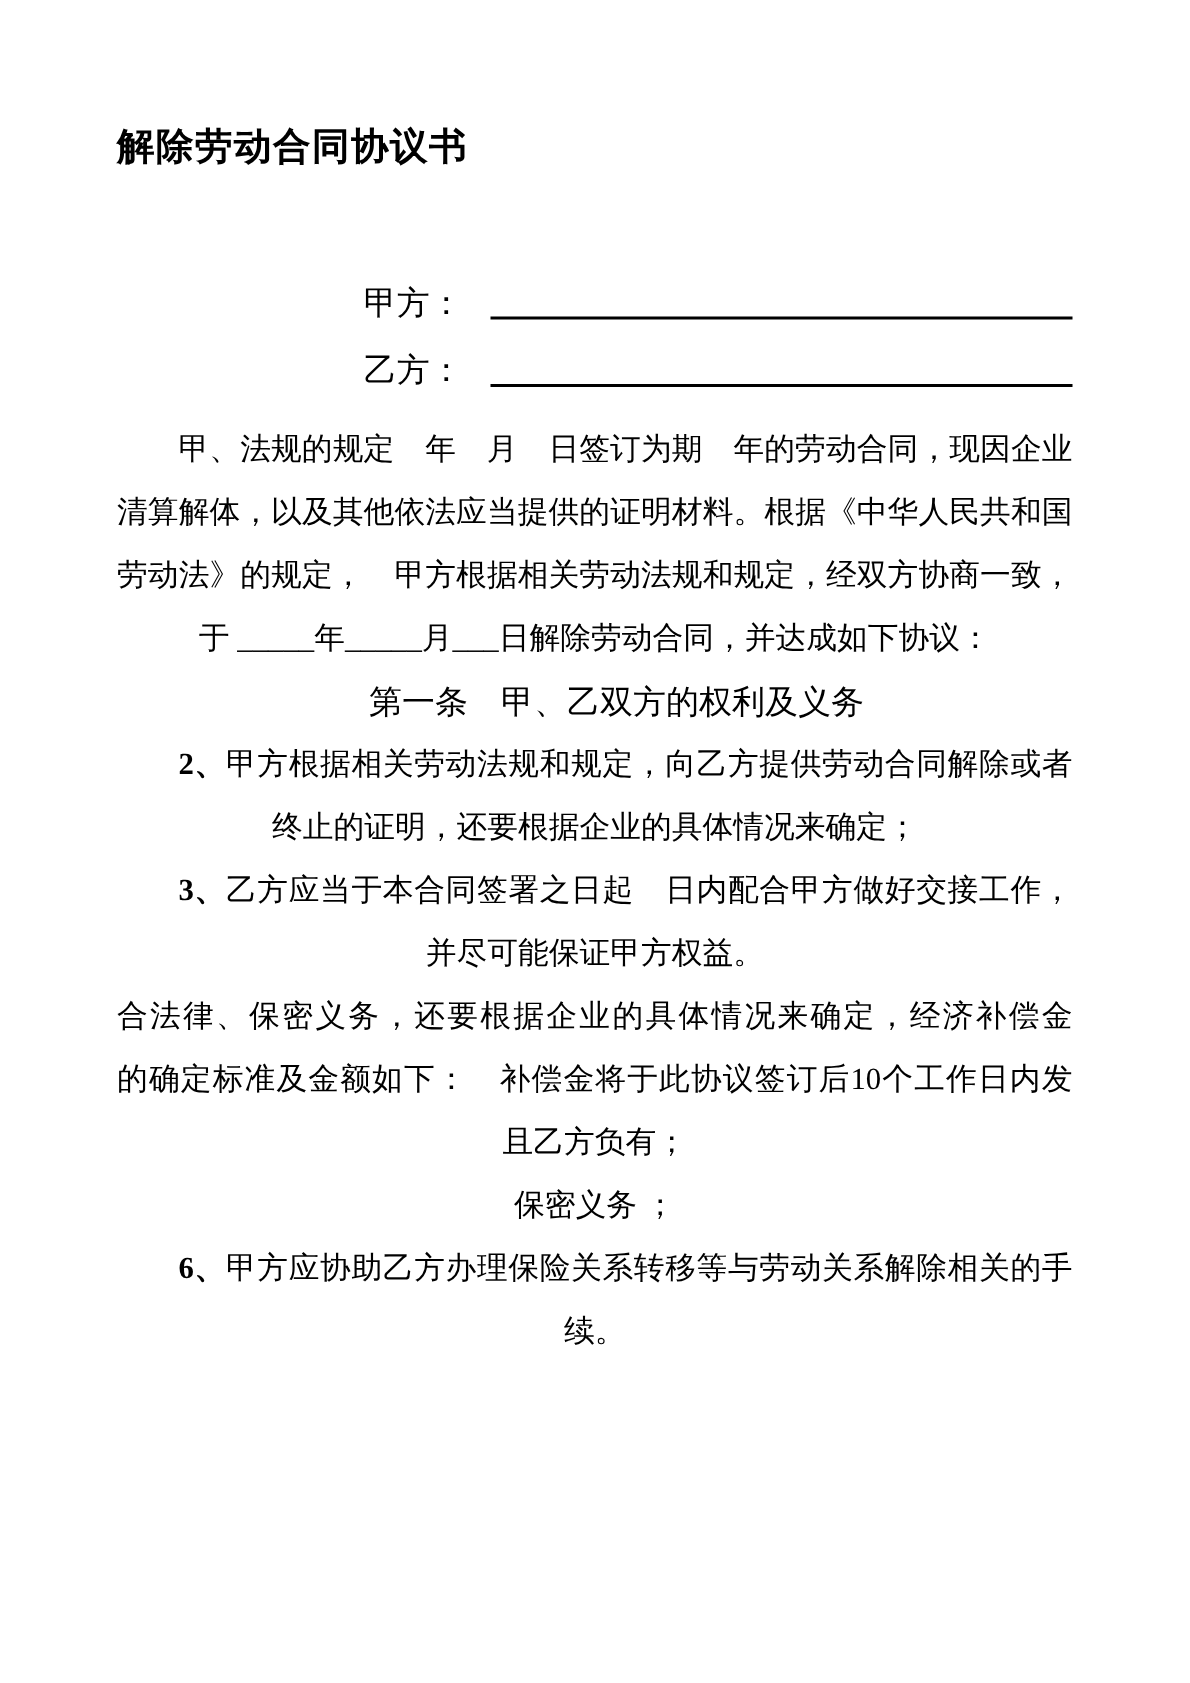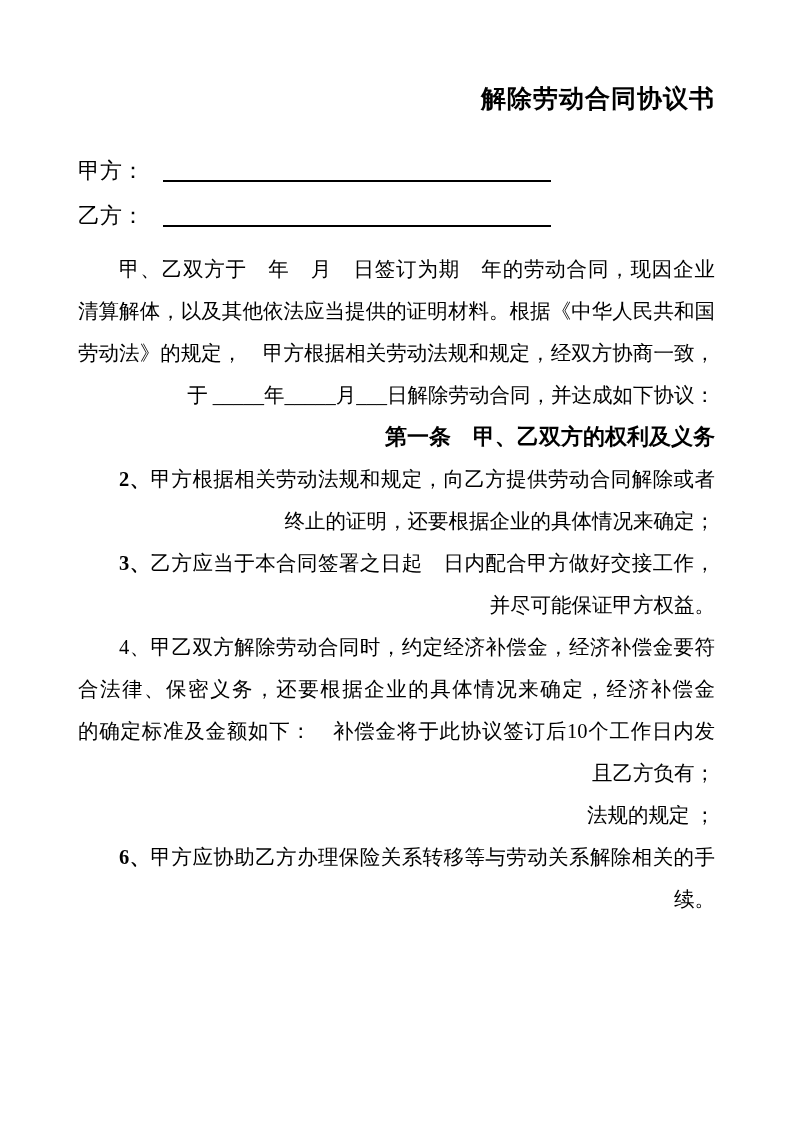"解除劳动合同协议书" .doc-title { text-align: right -> left }
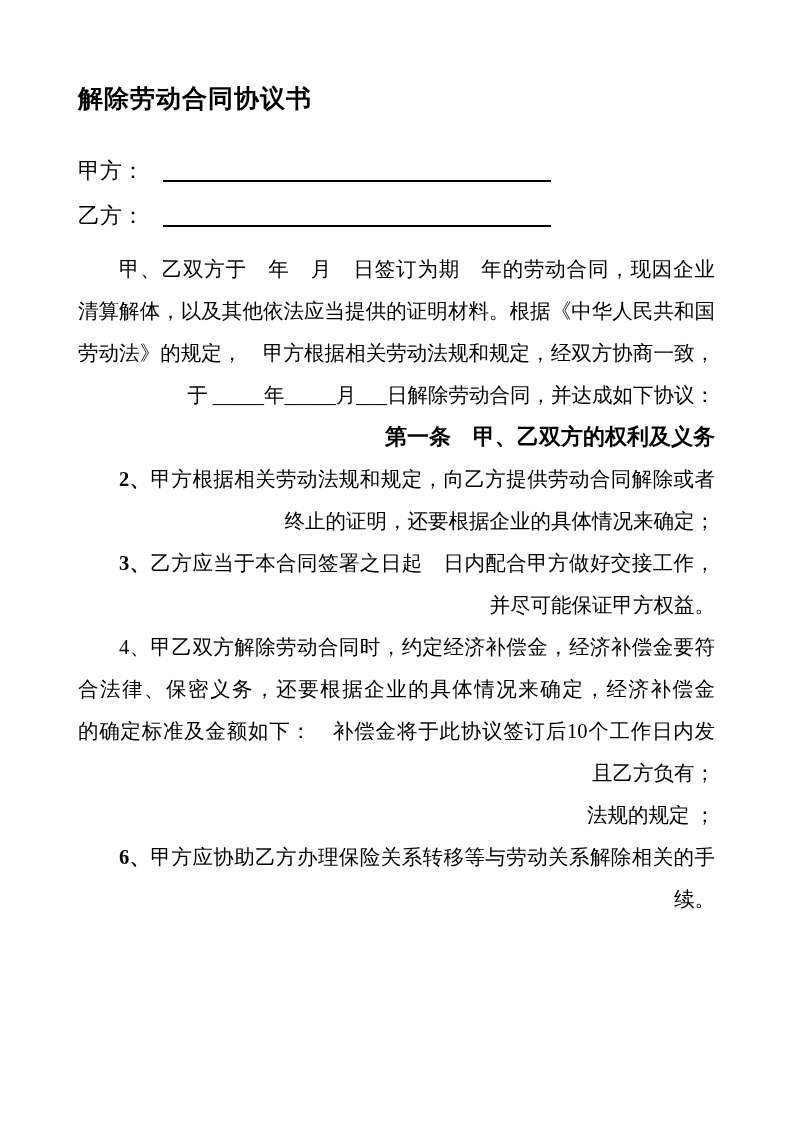"甲方：" .parties { margin-top: 46px -> 77px; text-align: none -> right }
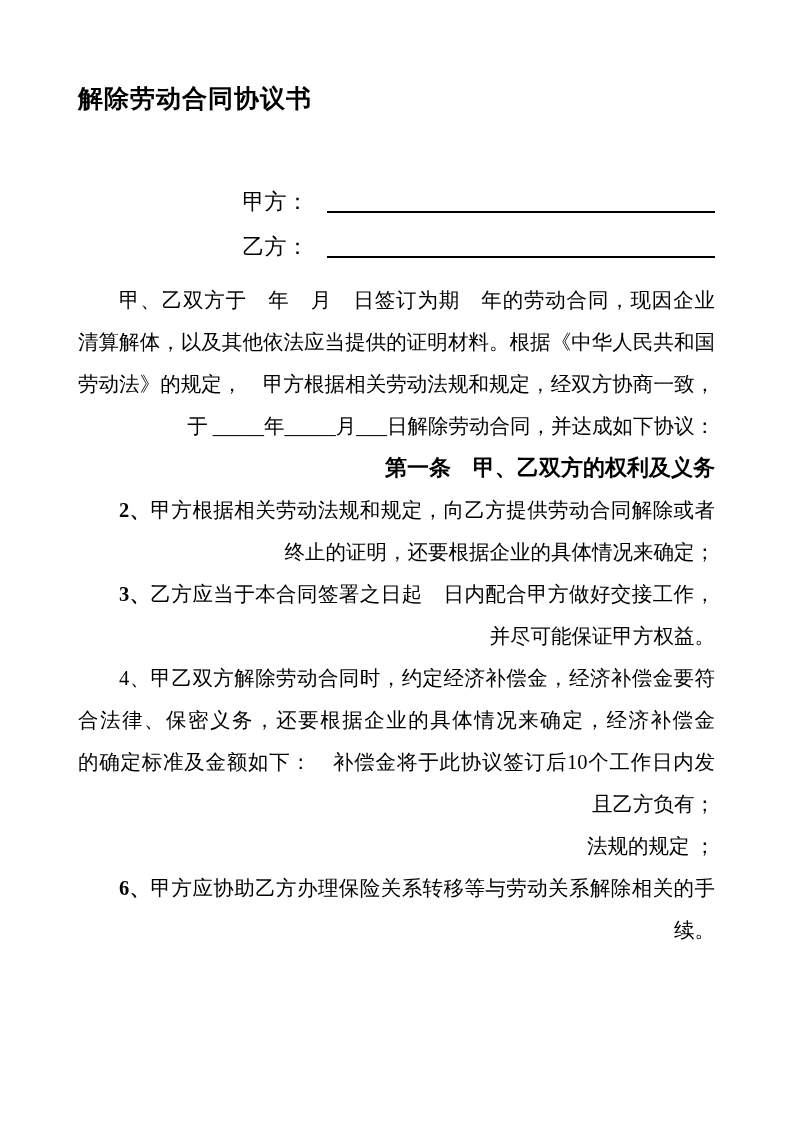"甲、乙双方于 年 月 日签订为期 年的劳动合同，现因企业" div.line { text: 乙双方于 -> 法规的规定 }
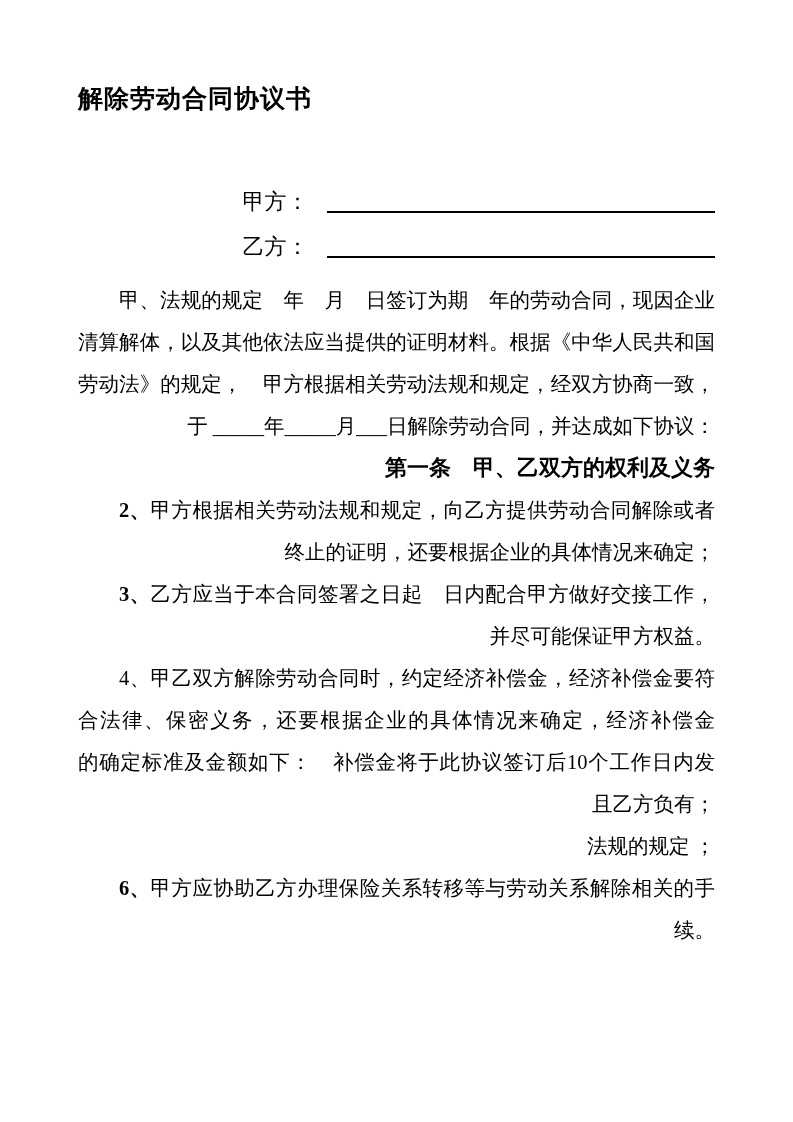"于 _____年_____月___日解除劳动合同，并达成如下协议：" .line { text-align: right -> center }
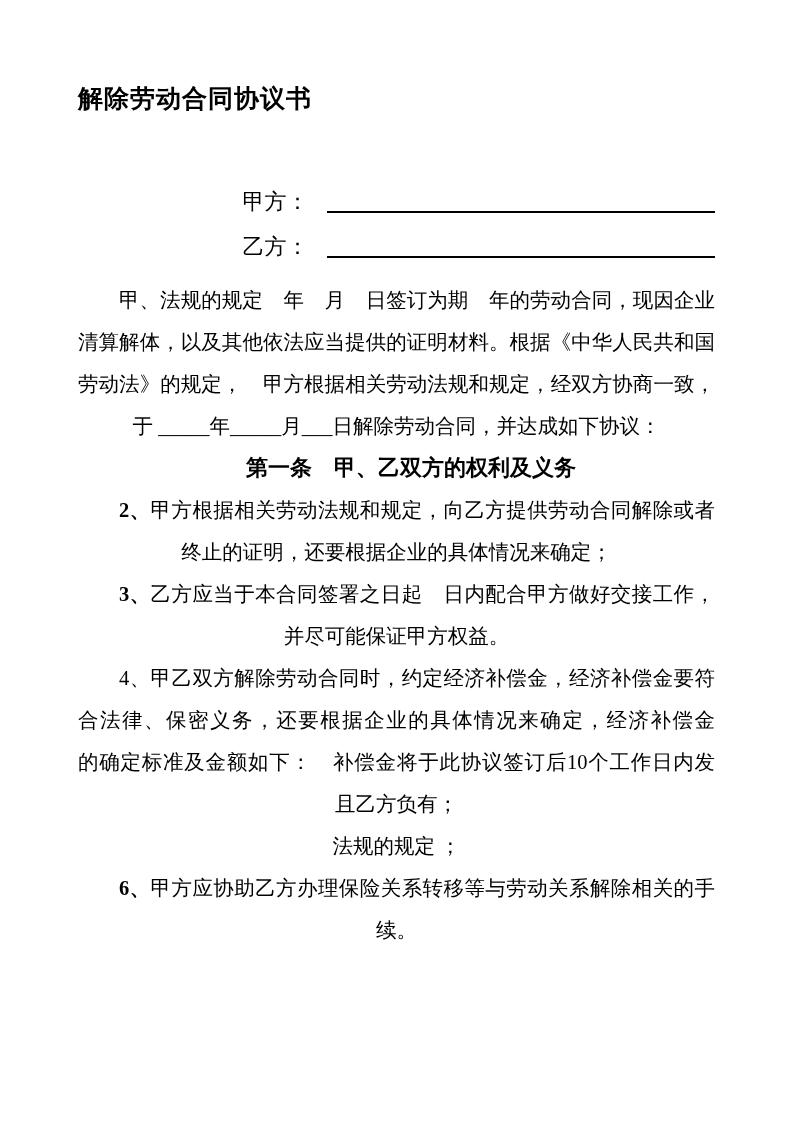"第一条 甲、乙双方的权利及义务" .line.heading { font-weight: bold -> normal }
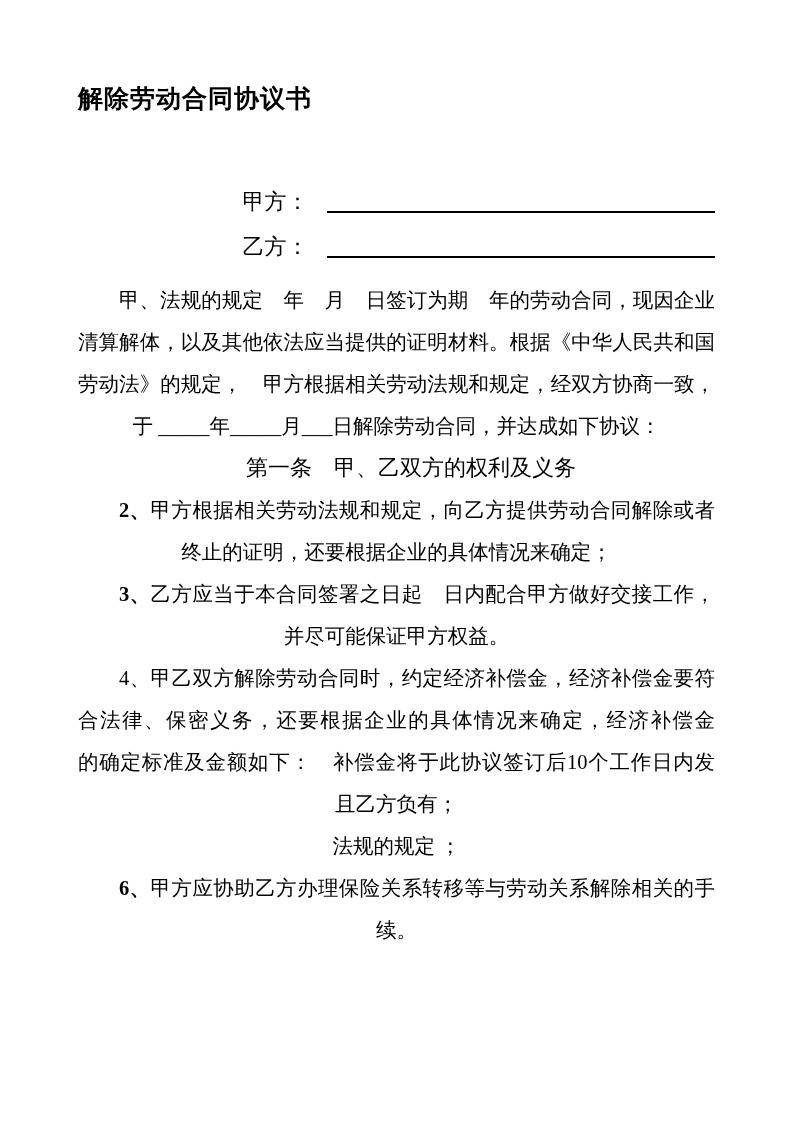"4、甲乙双方解除劳动合同时，约定经济补偿金，经济补偿金要符" div.line { html: <div><span>4、</span>甲乙双方解除劳动合同时，约定经济补偿金，经济补偿金要符</div> -> none }
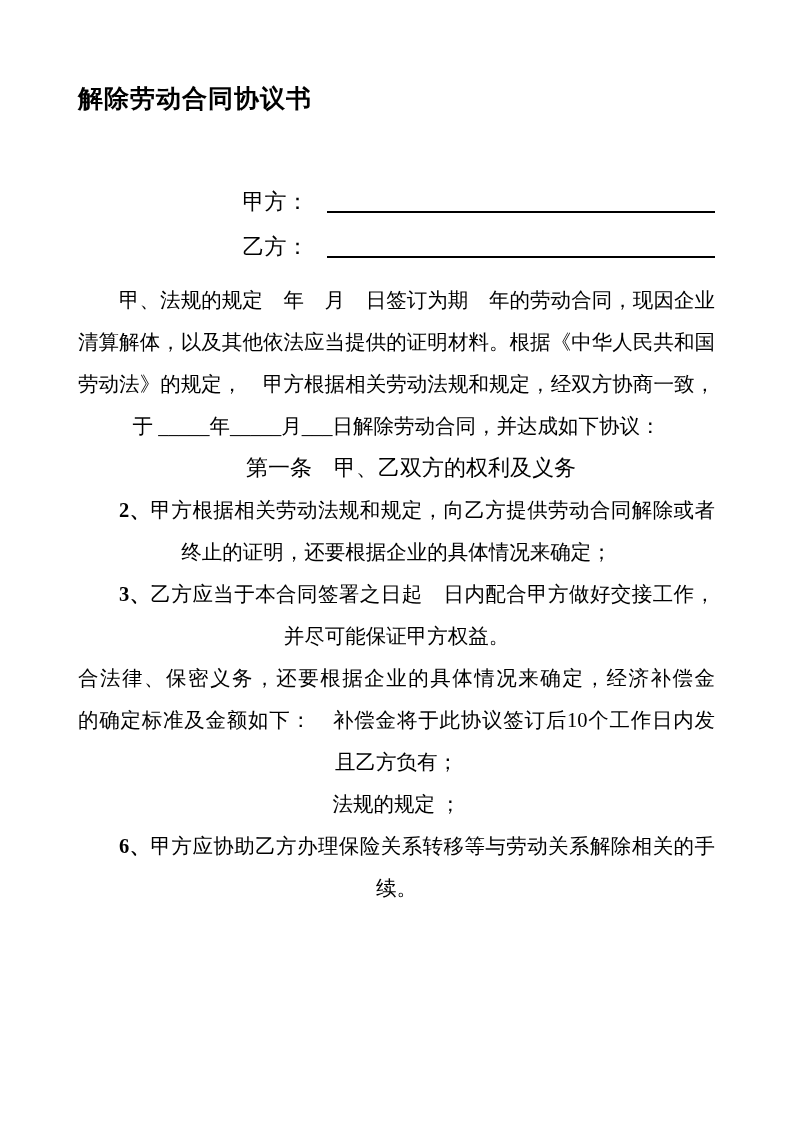"法规的规定 ；" div.line { text: 法规的规定 -> 保密义务 }
